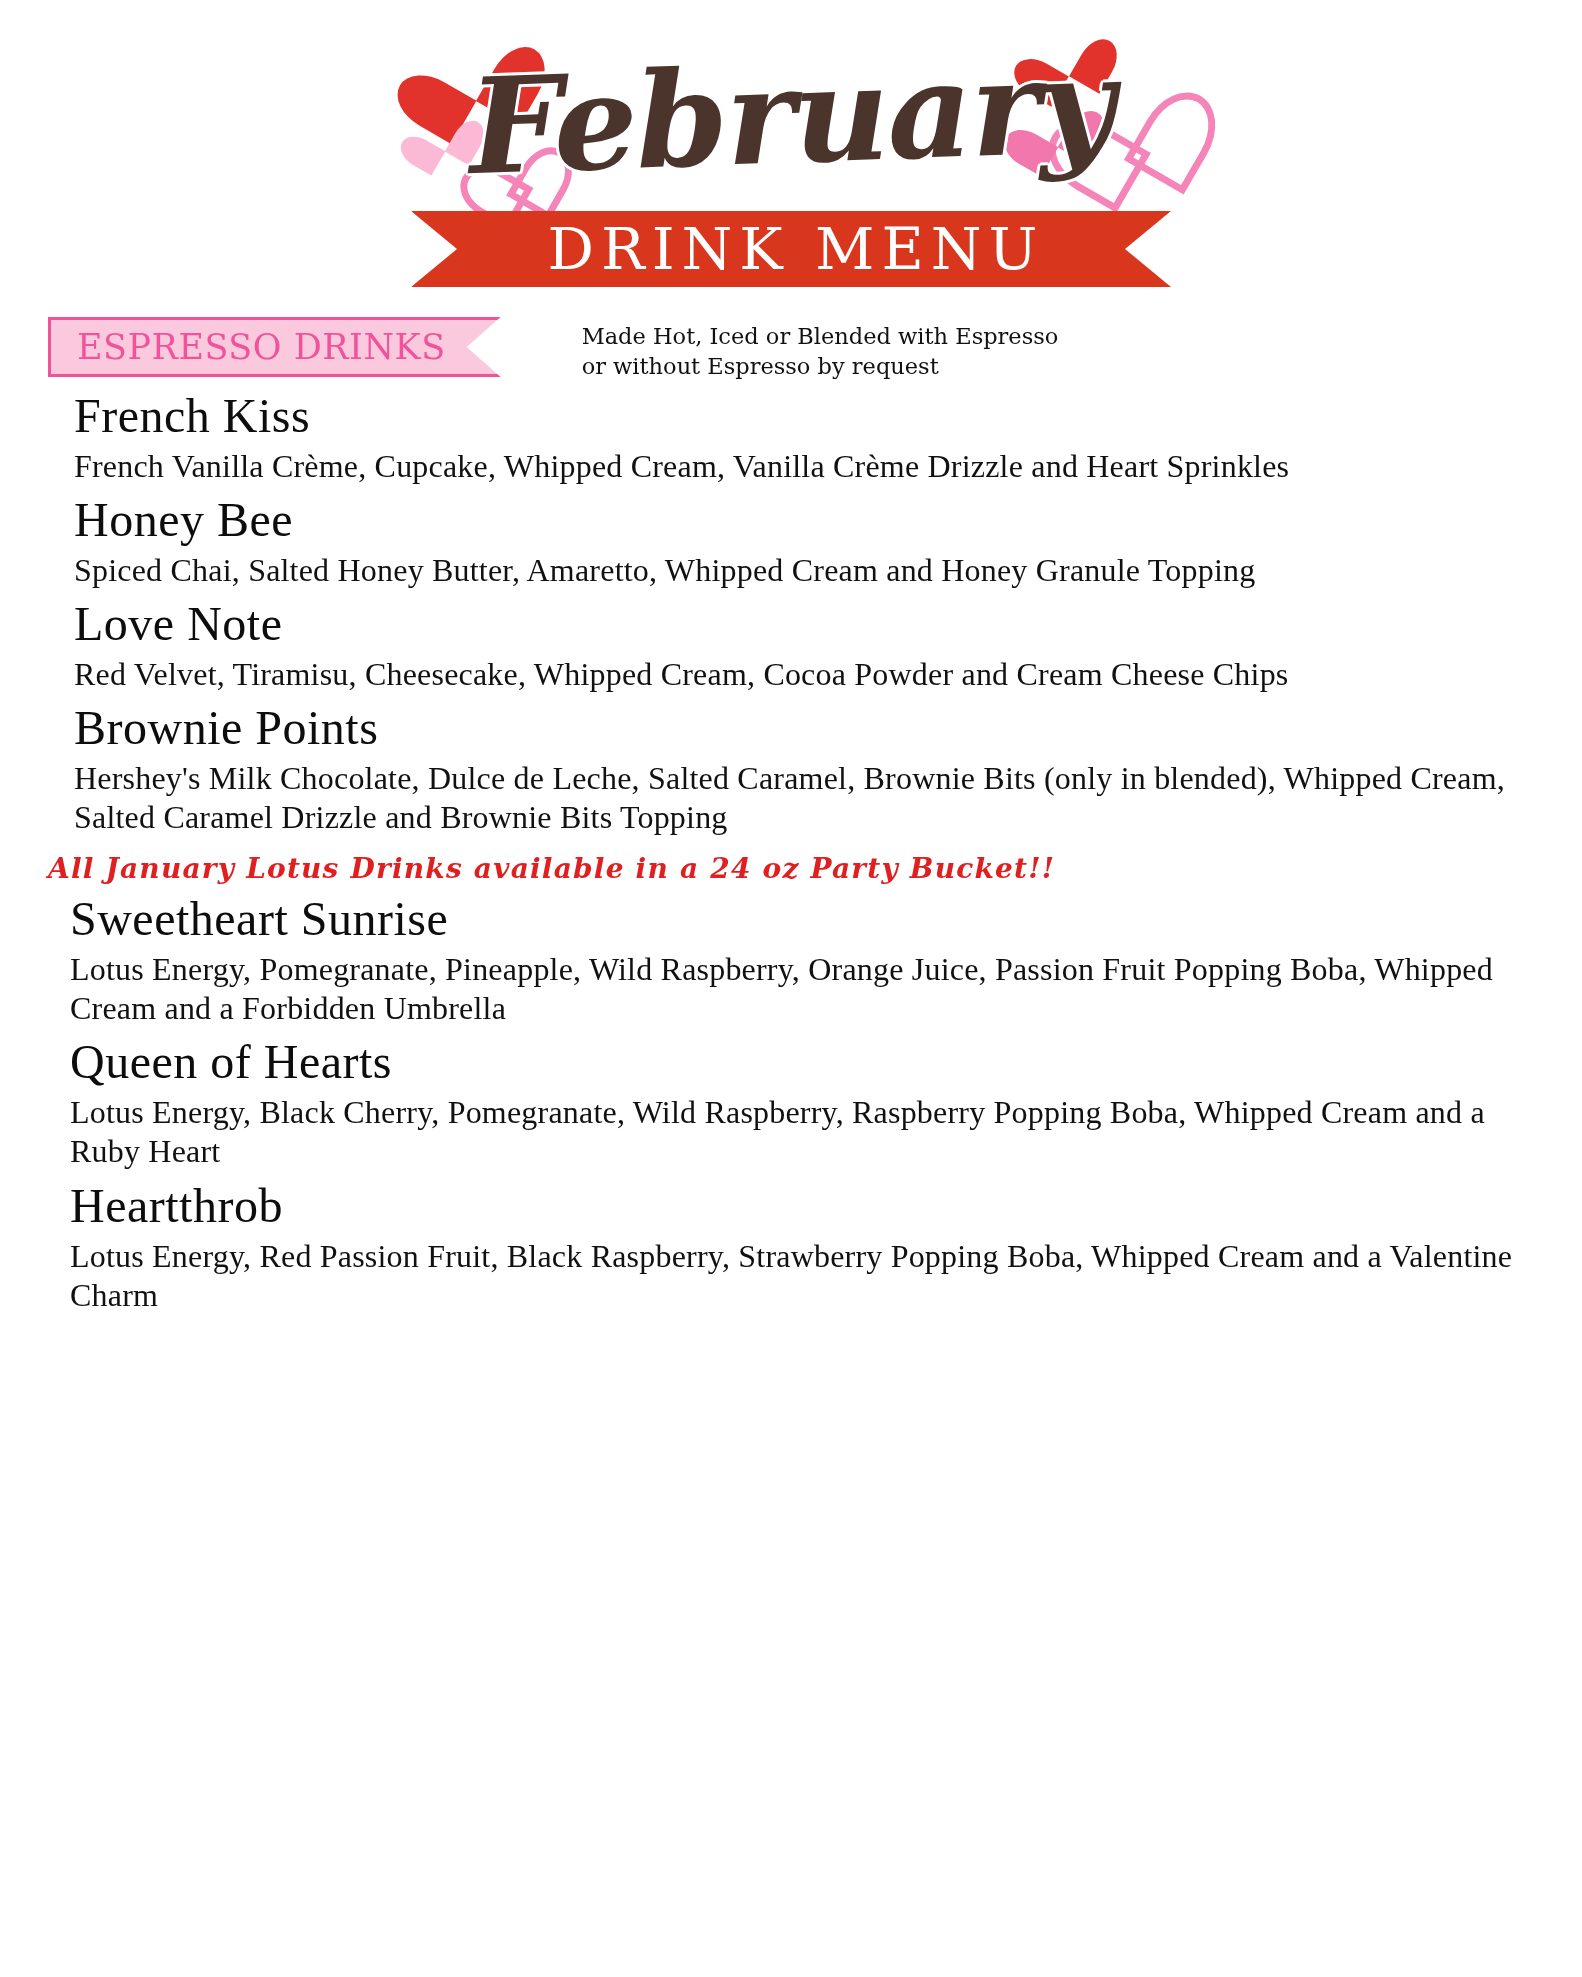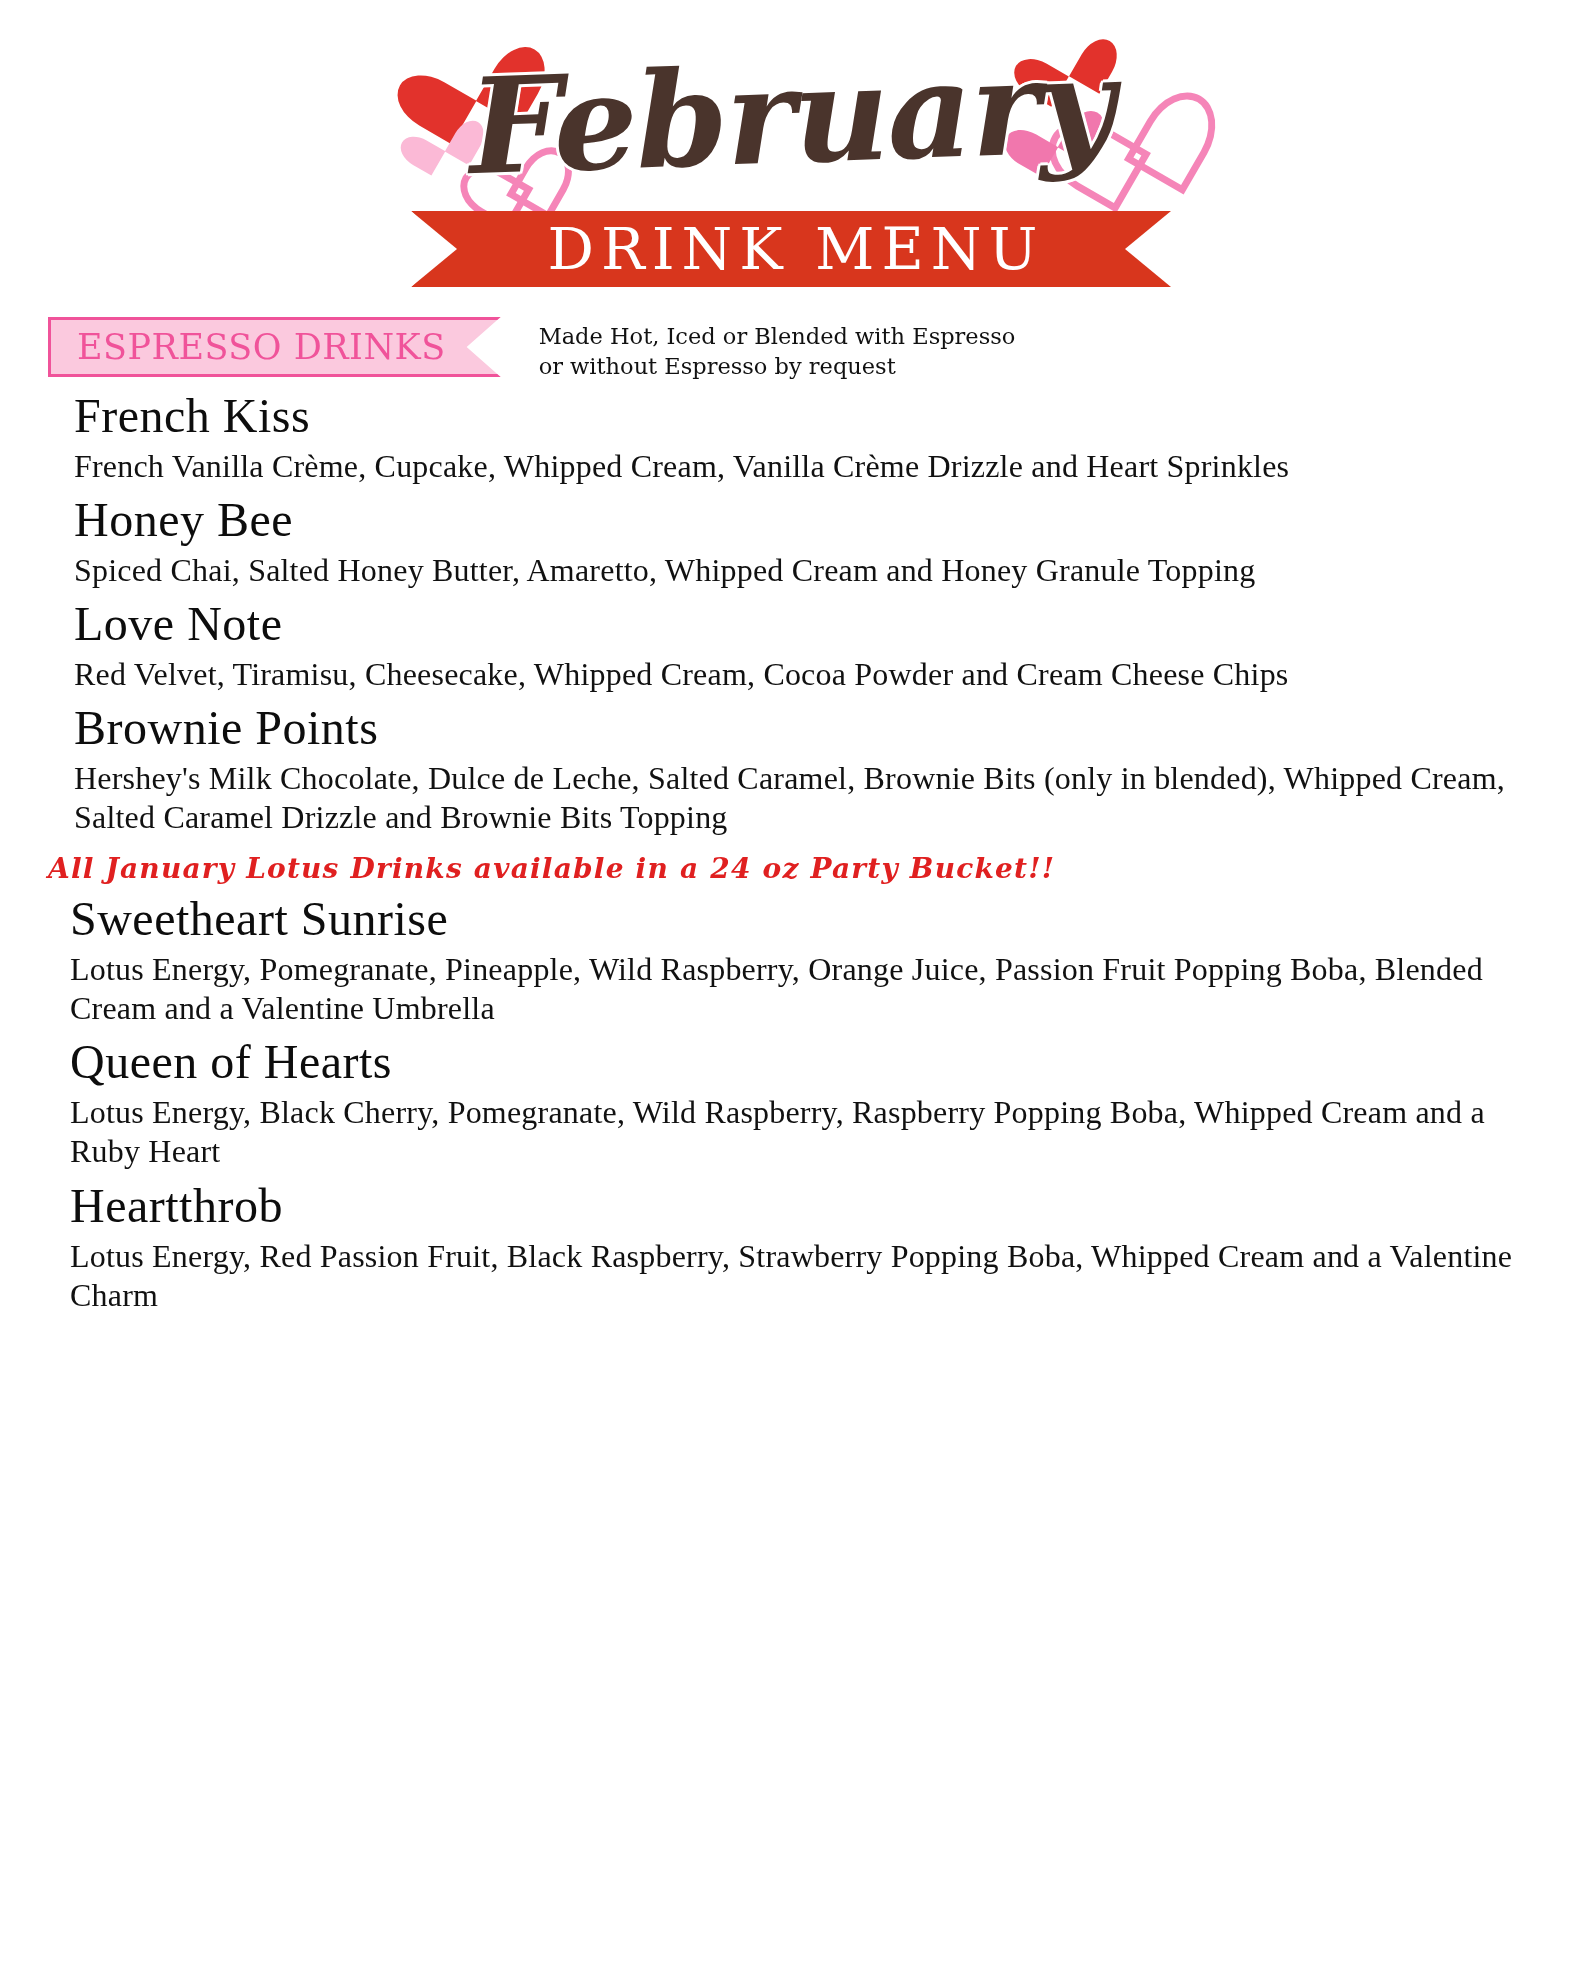"ESPRESSO DRINKS" .section-head { gap: none -> 43px }
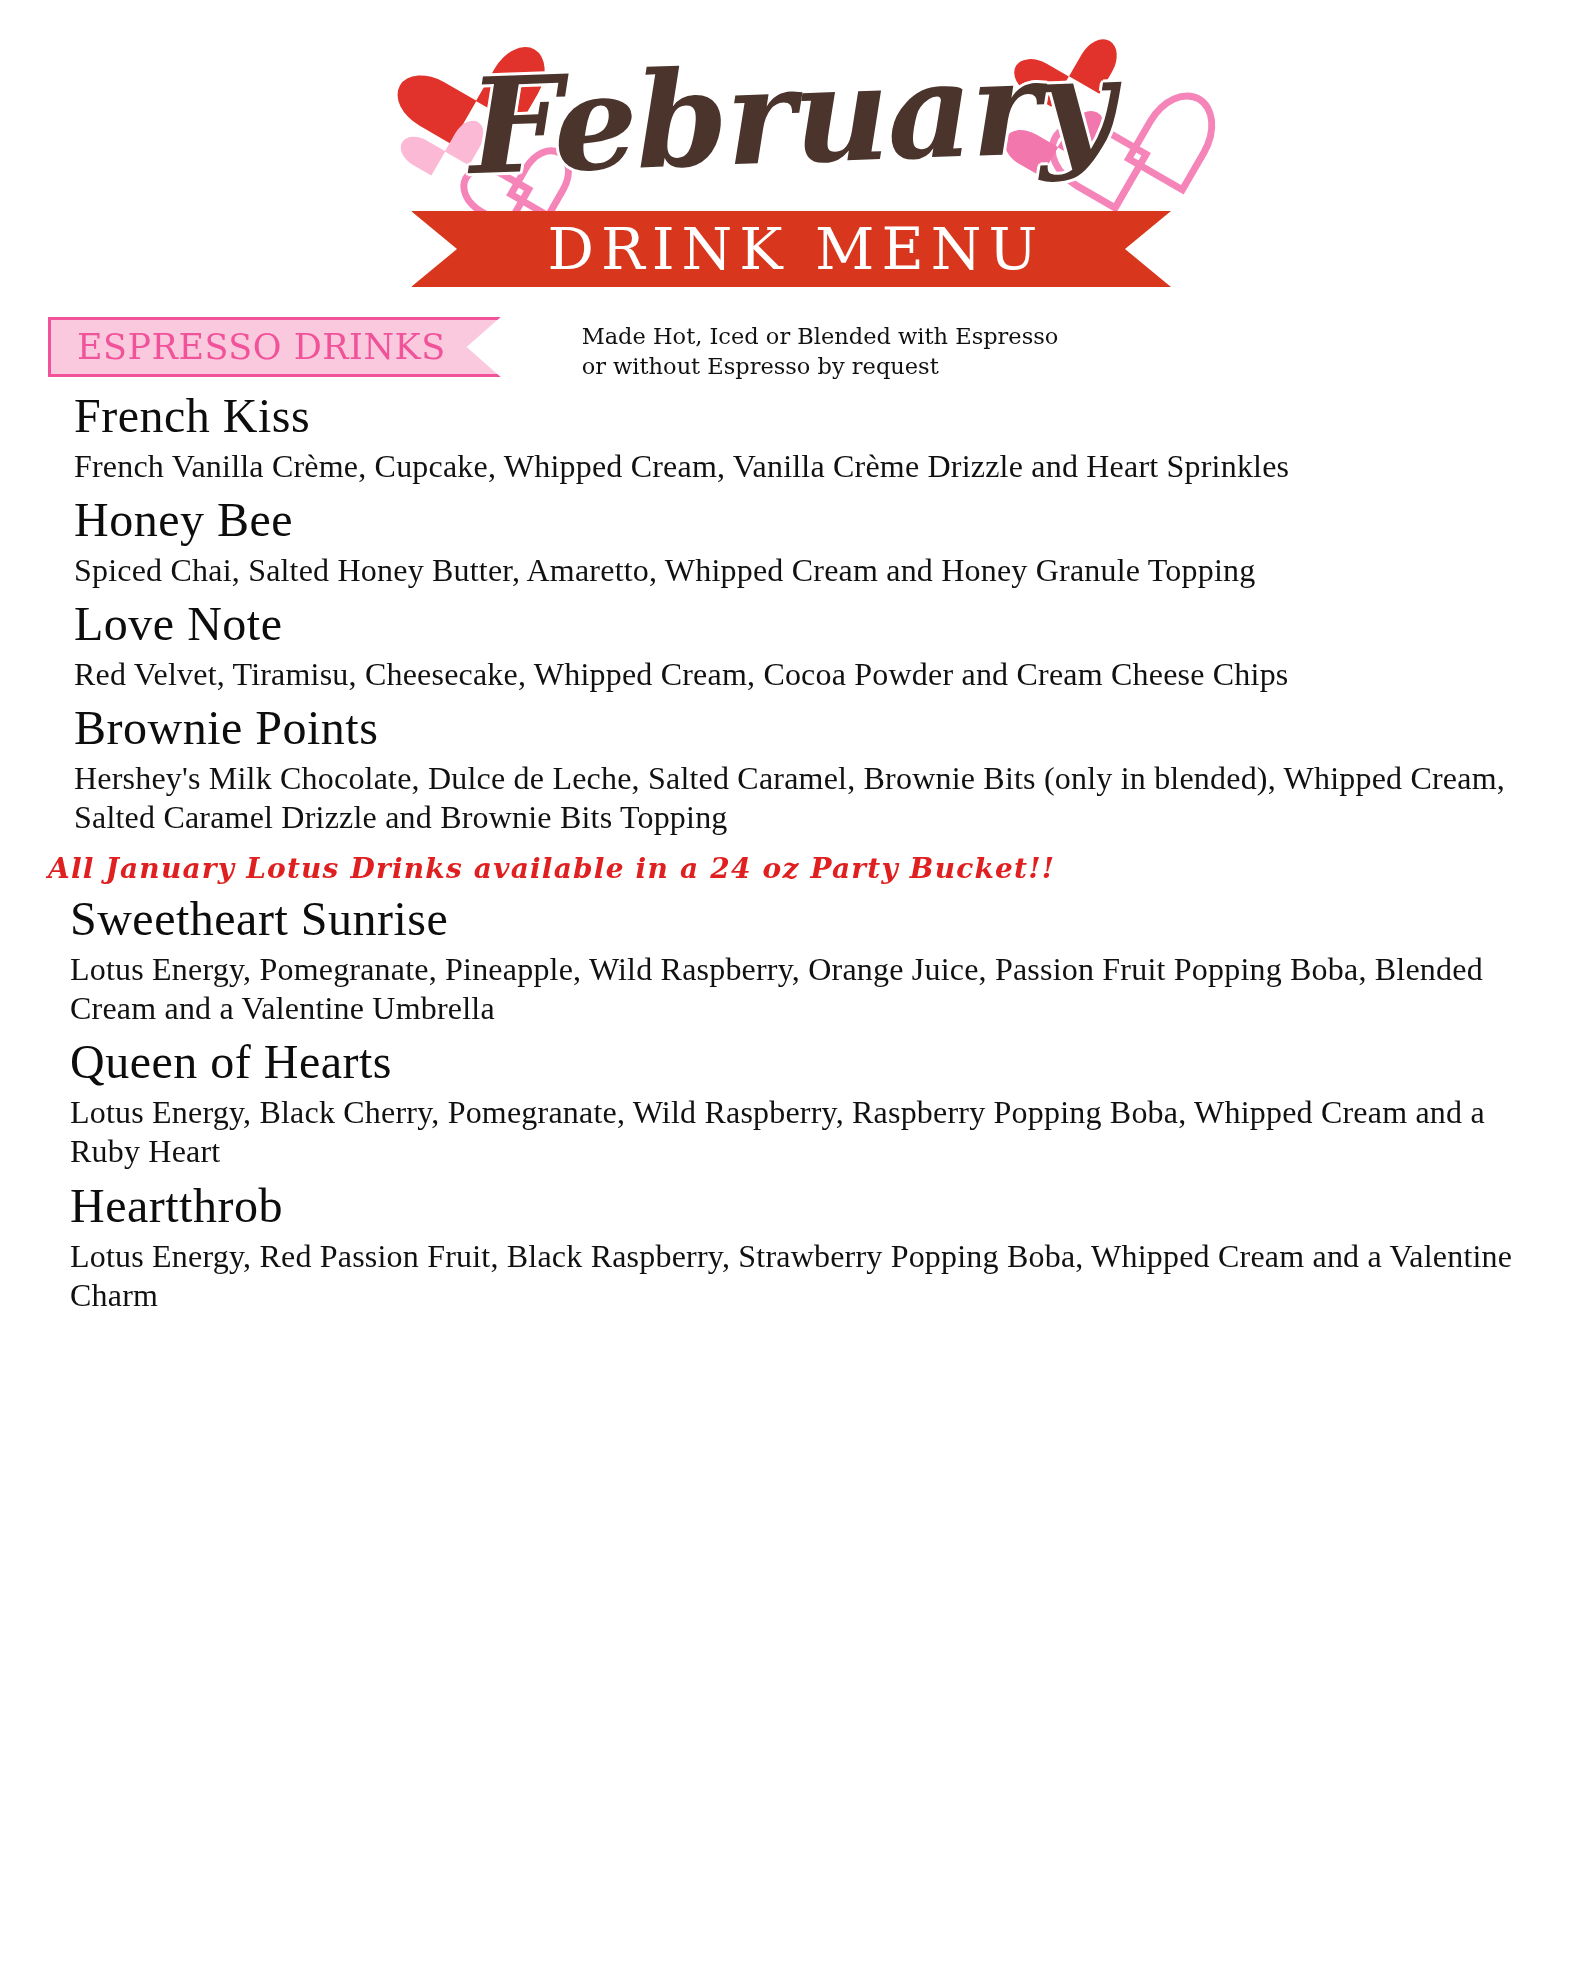"Lotus Energy, Pomegranate, Pineapple," div.item-desc { text: Blended Cream and a Valentine -> Whipped Cream and a Forbidden }
